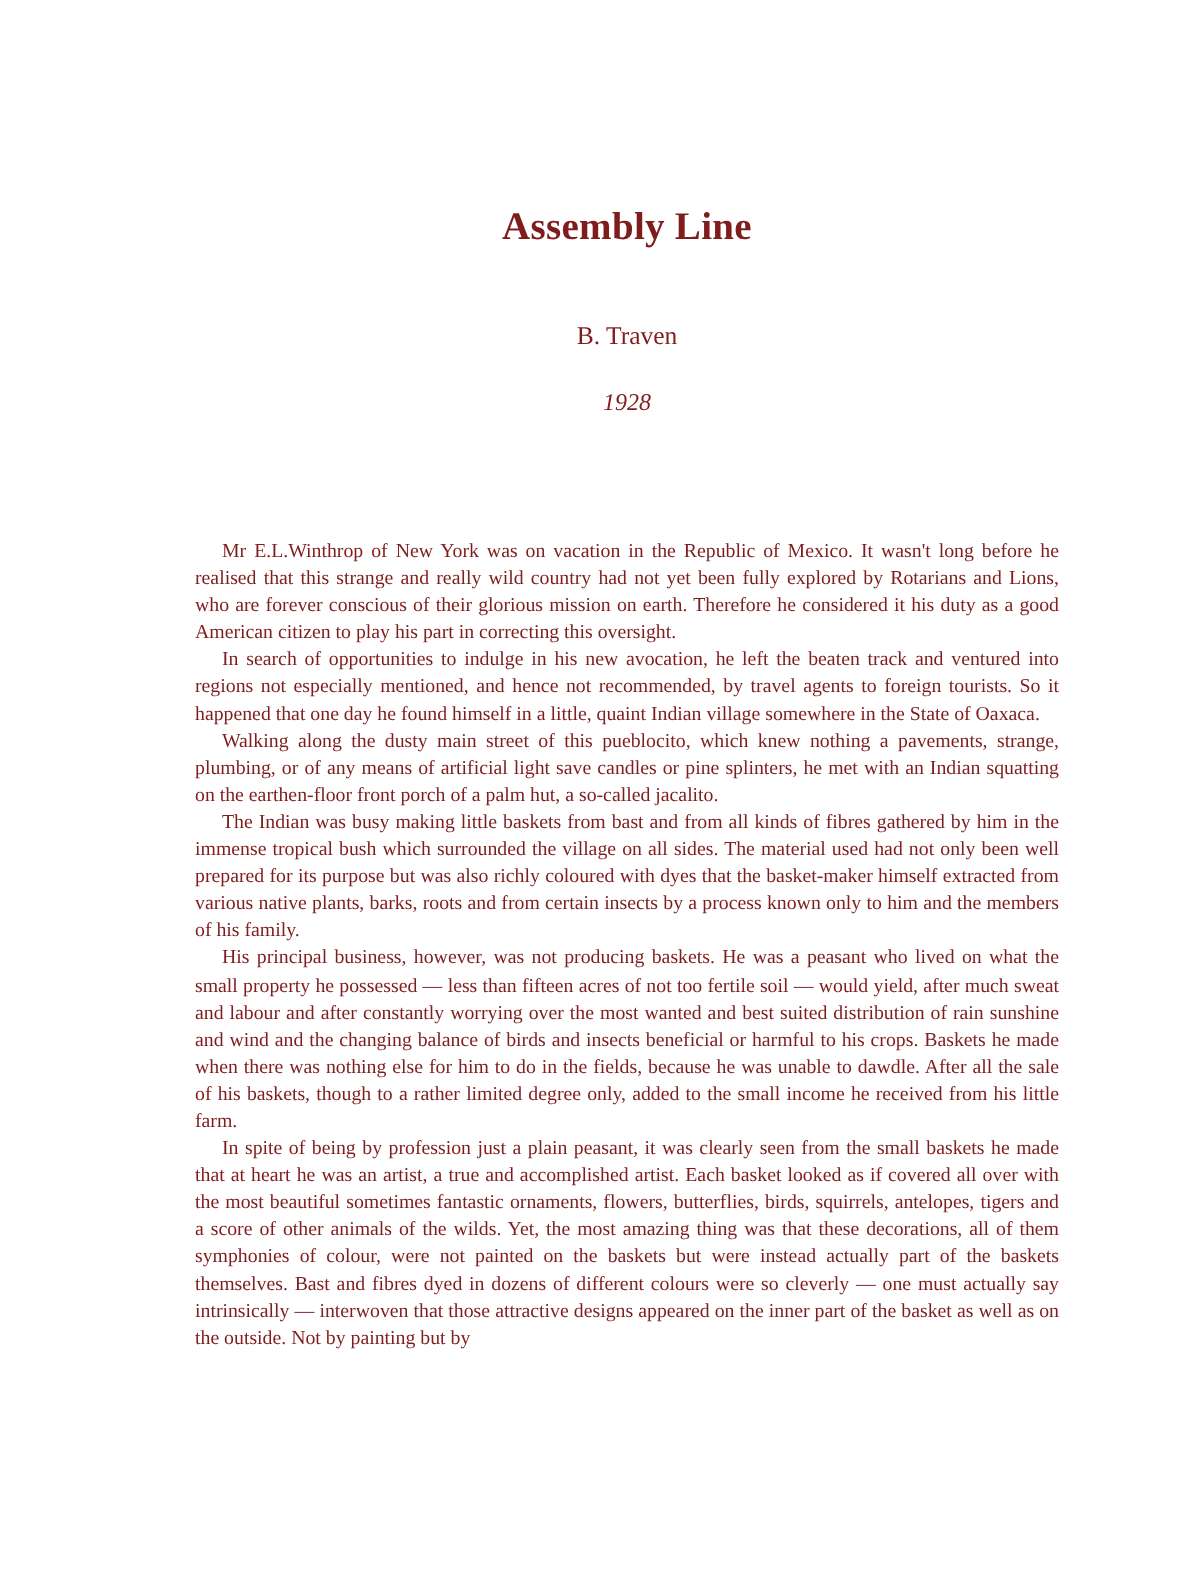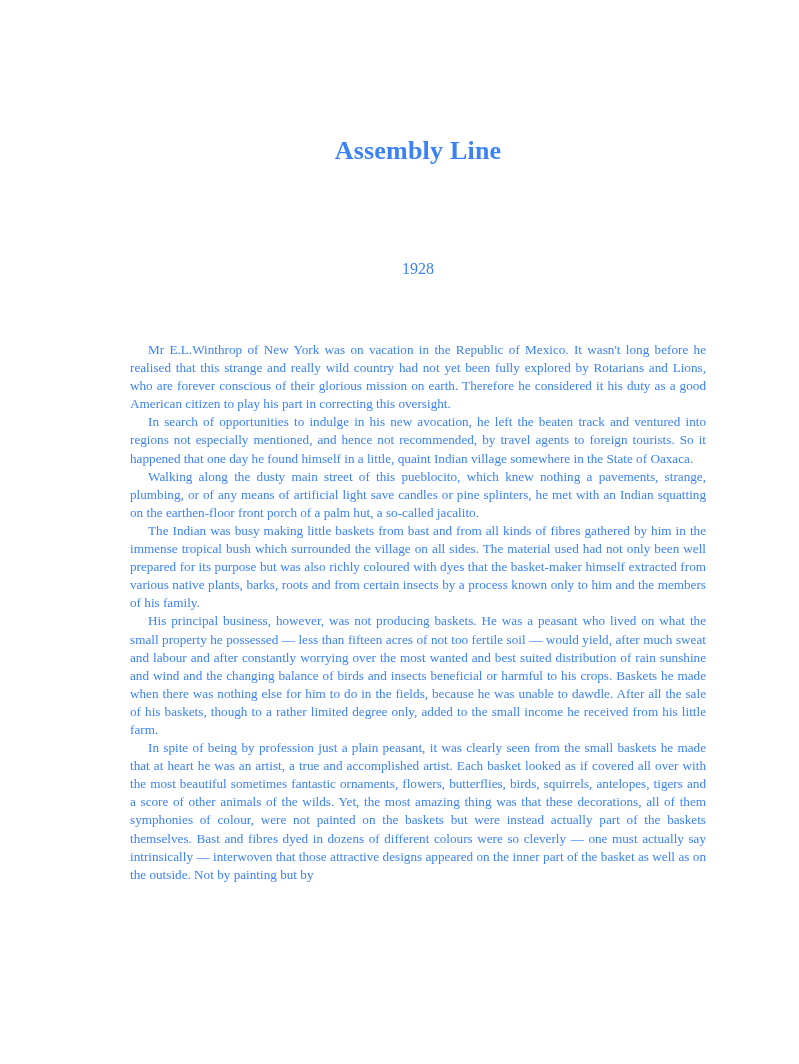"Assembly Line" .page { color: #3b82f6 -> #7f1d1d }
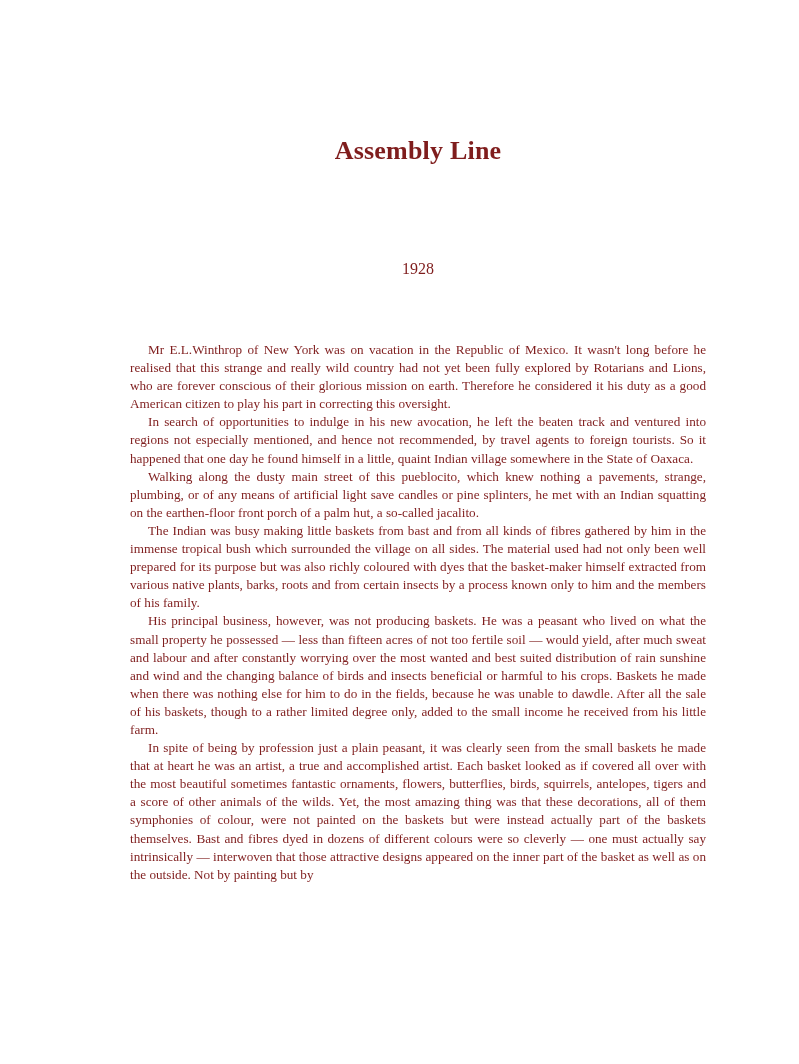"B. Traven" div.doc-author { html: none -> <div>B. Traven</div> }
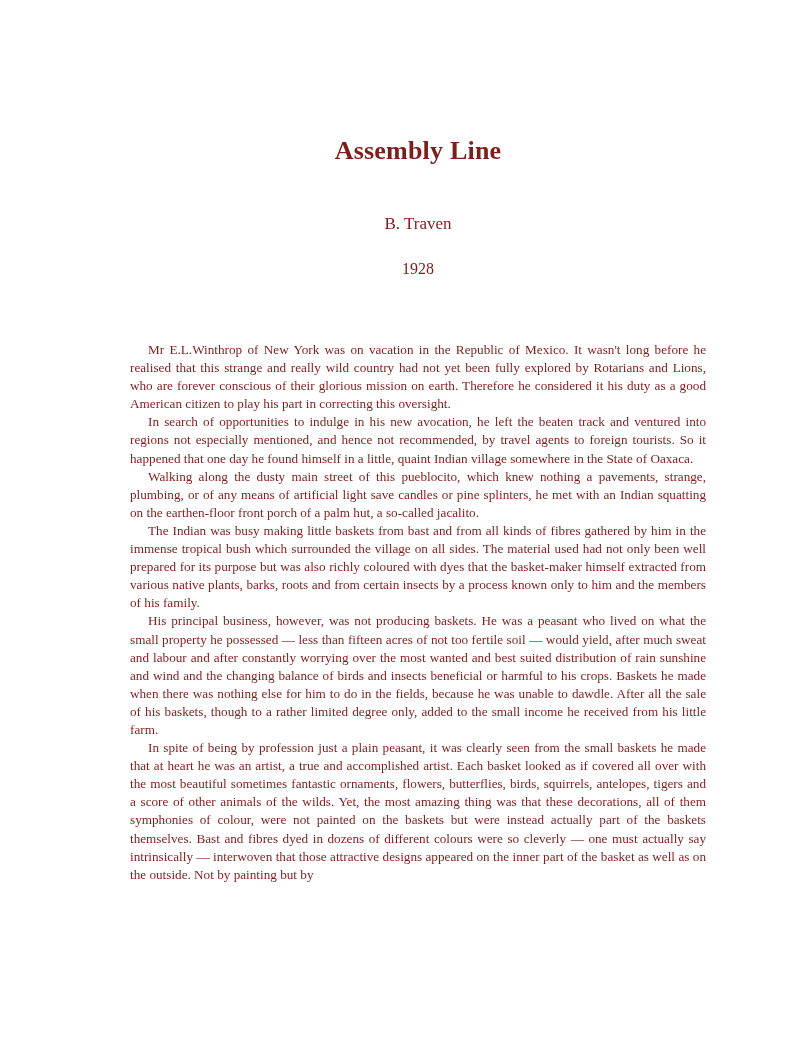"1928" .doc-year { font-style: none -> italic }
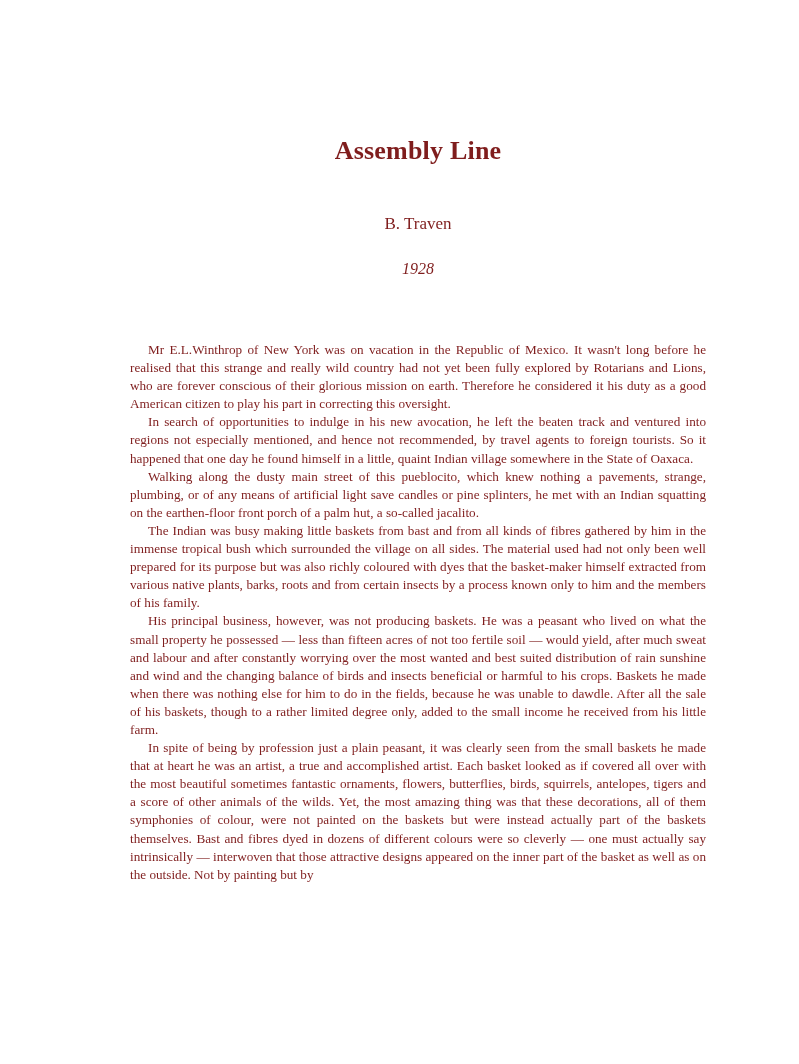"Mr E.L.Winthrop of New York" .doc-body { top: 341px -> 358px }
